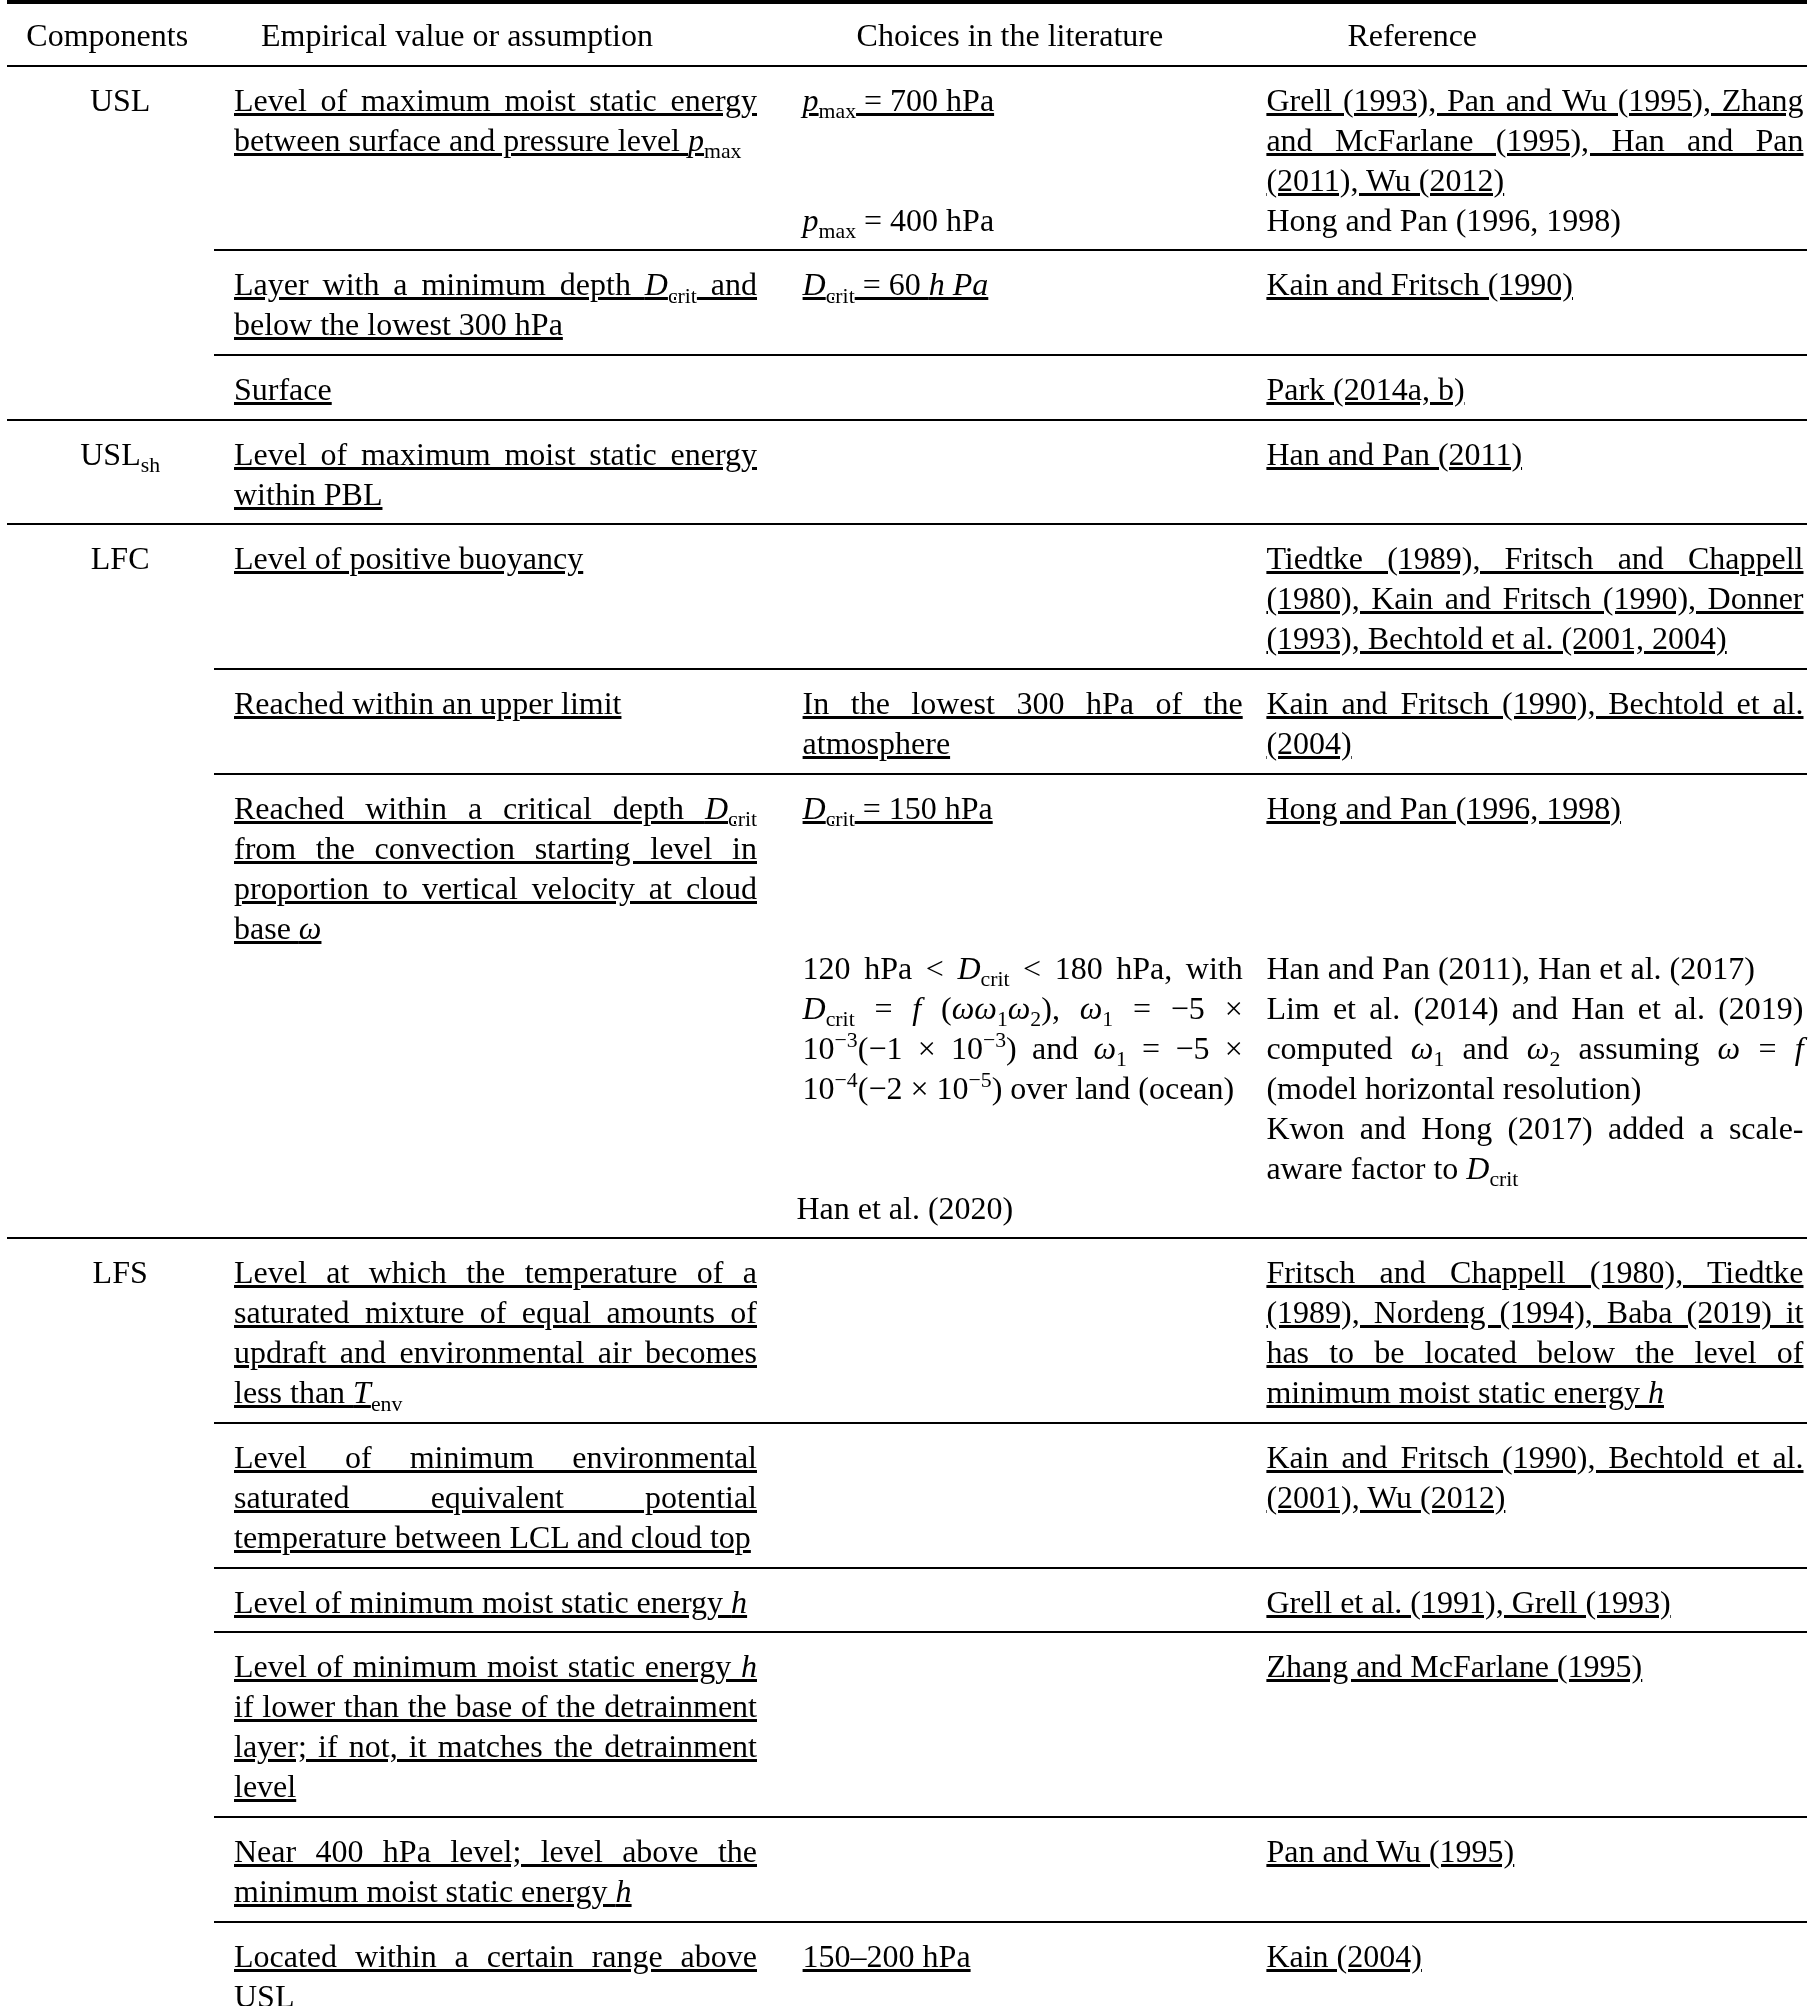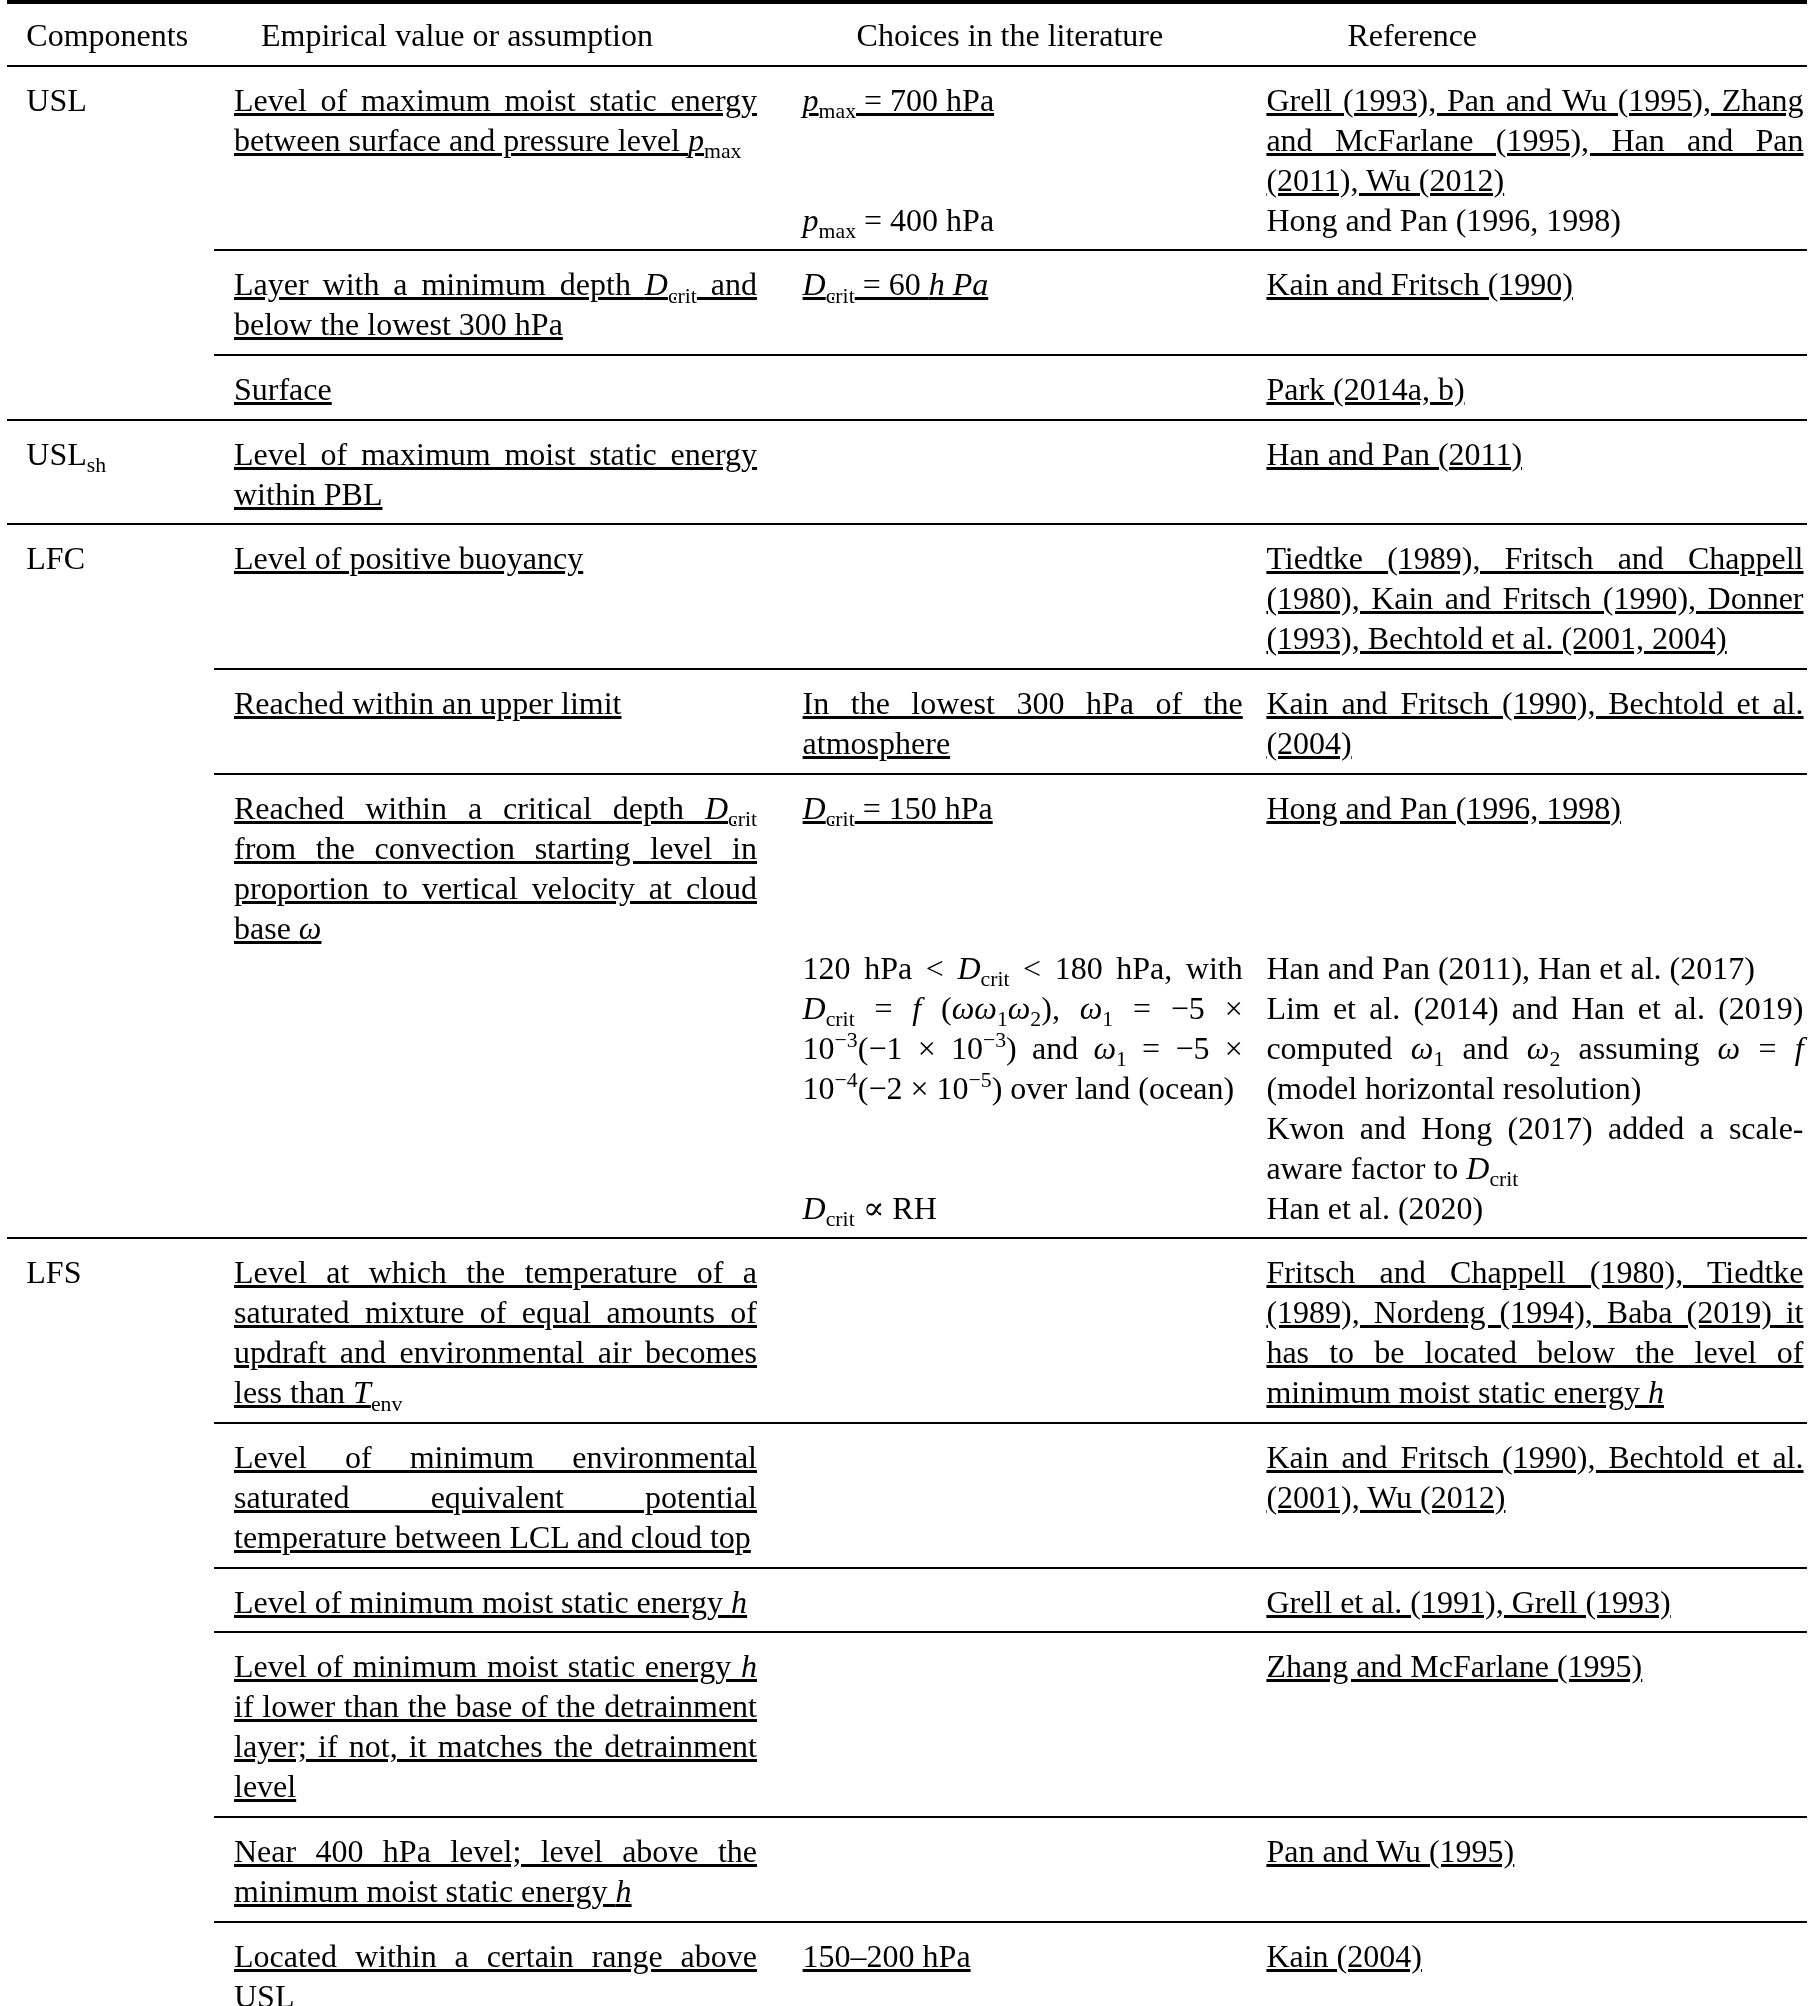"USL" .comp { text-align: none -> center }
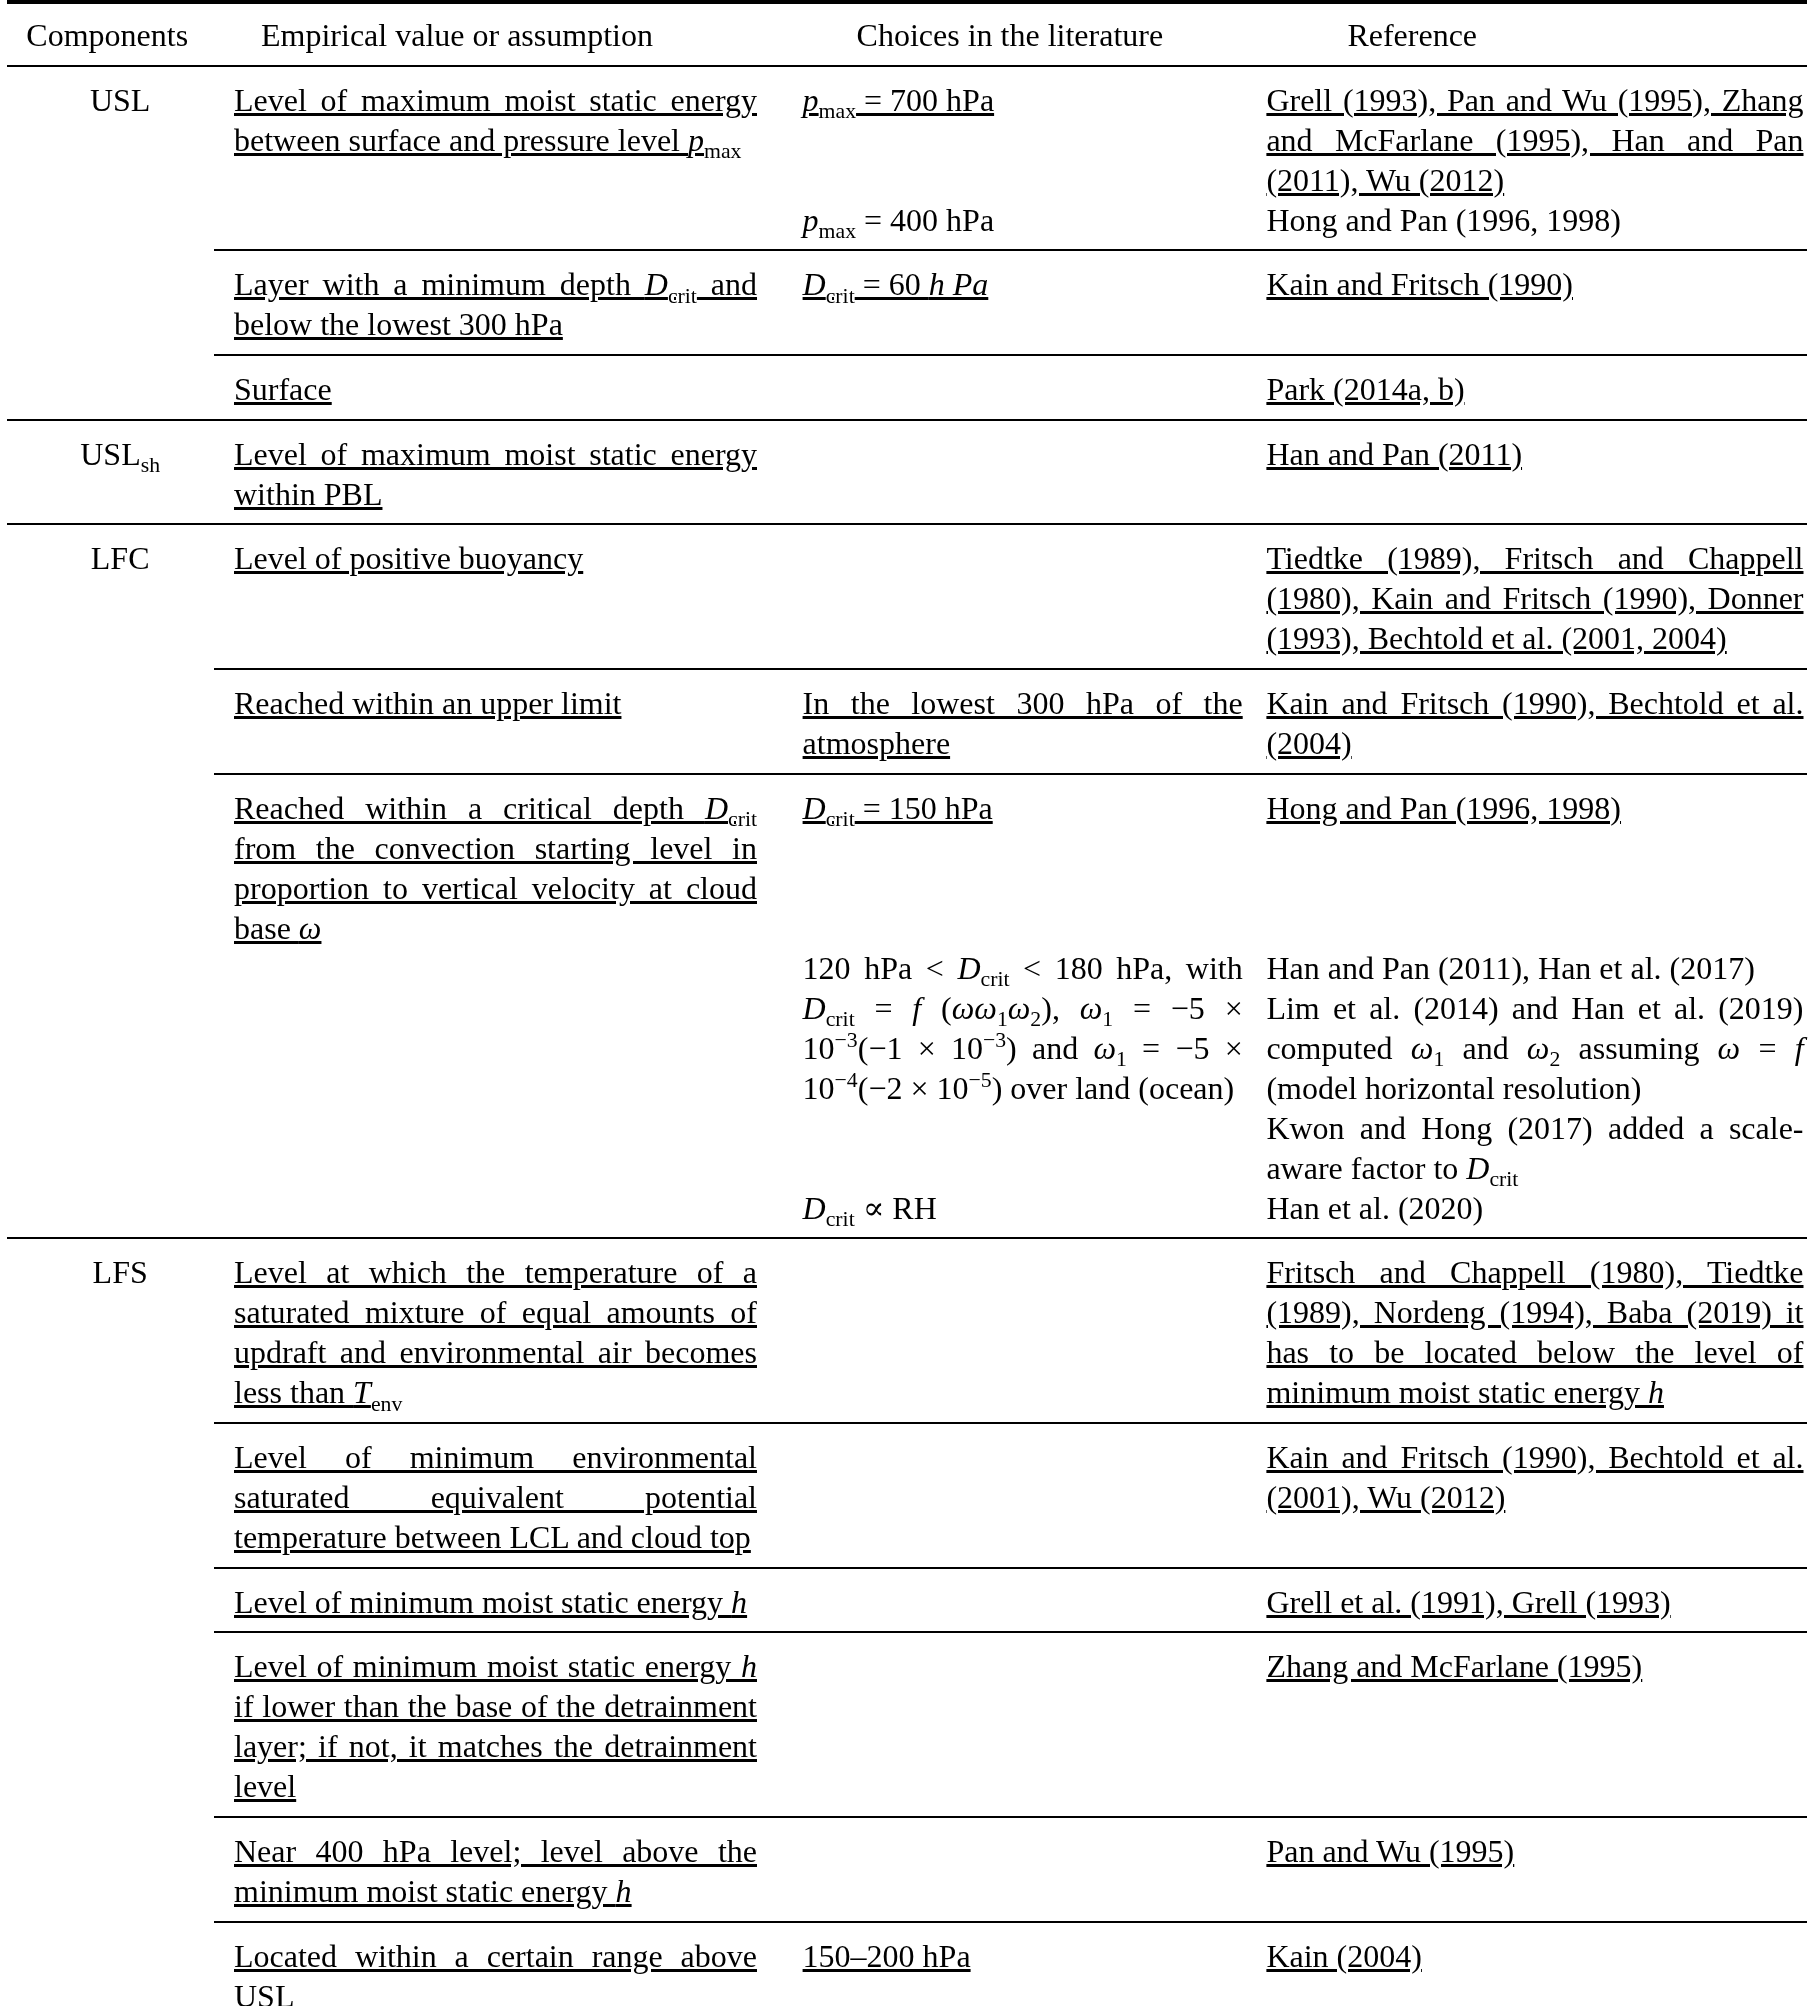"Dcrit ∝ RH" div.cell { html: <div><i>D</i><sub>crit</sub> ∝ RH</div> -> none }
